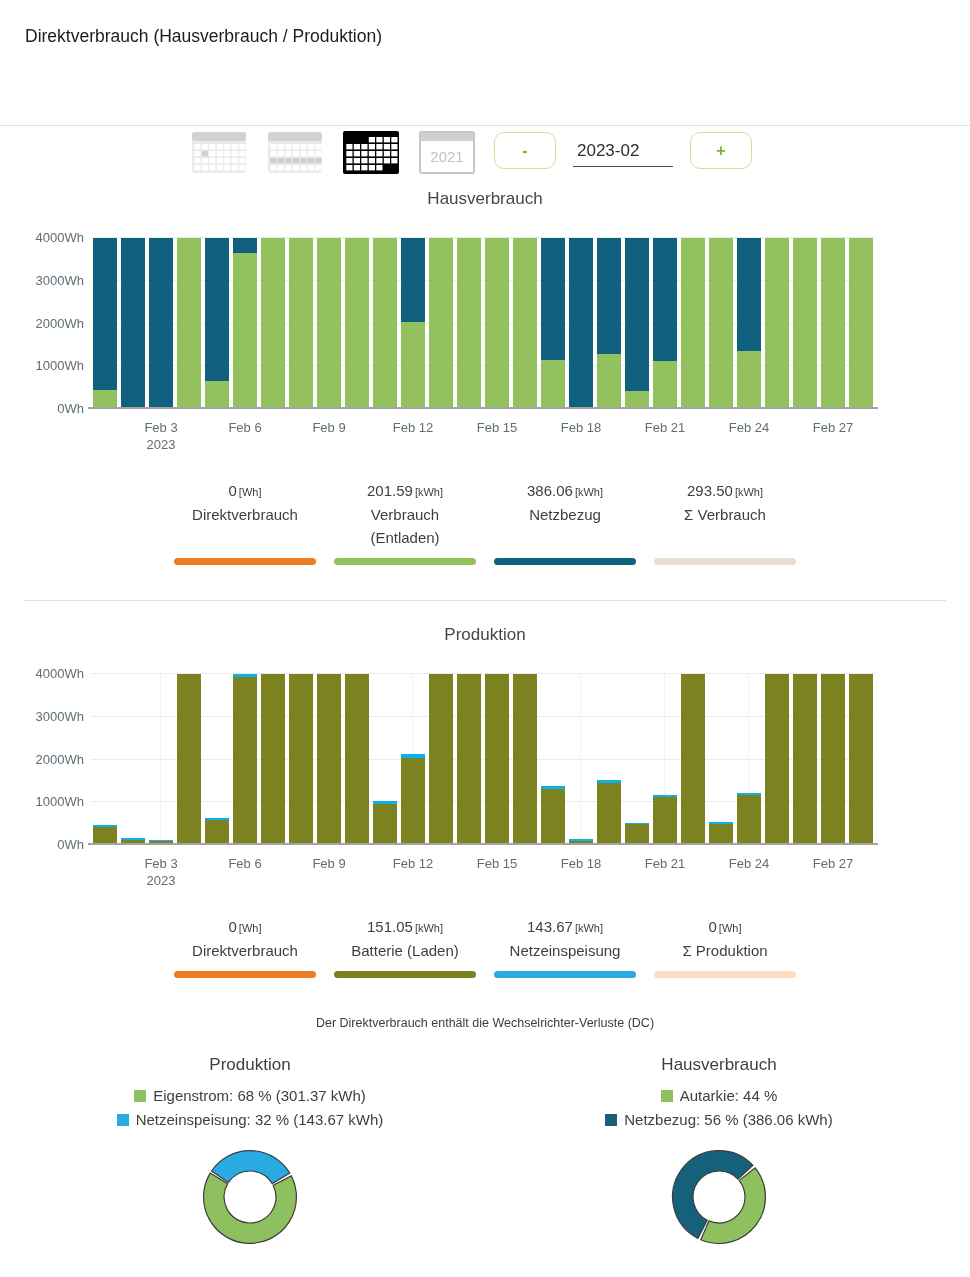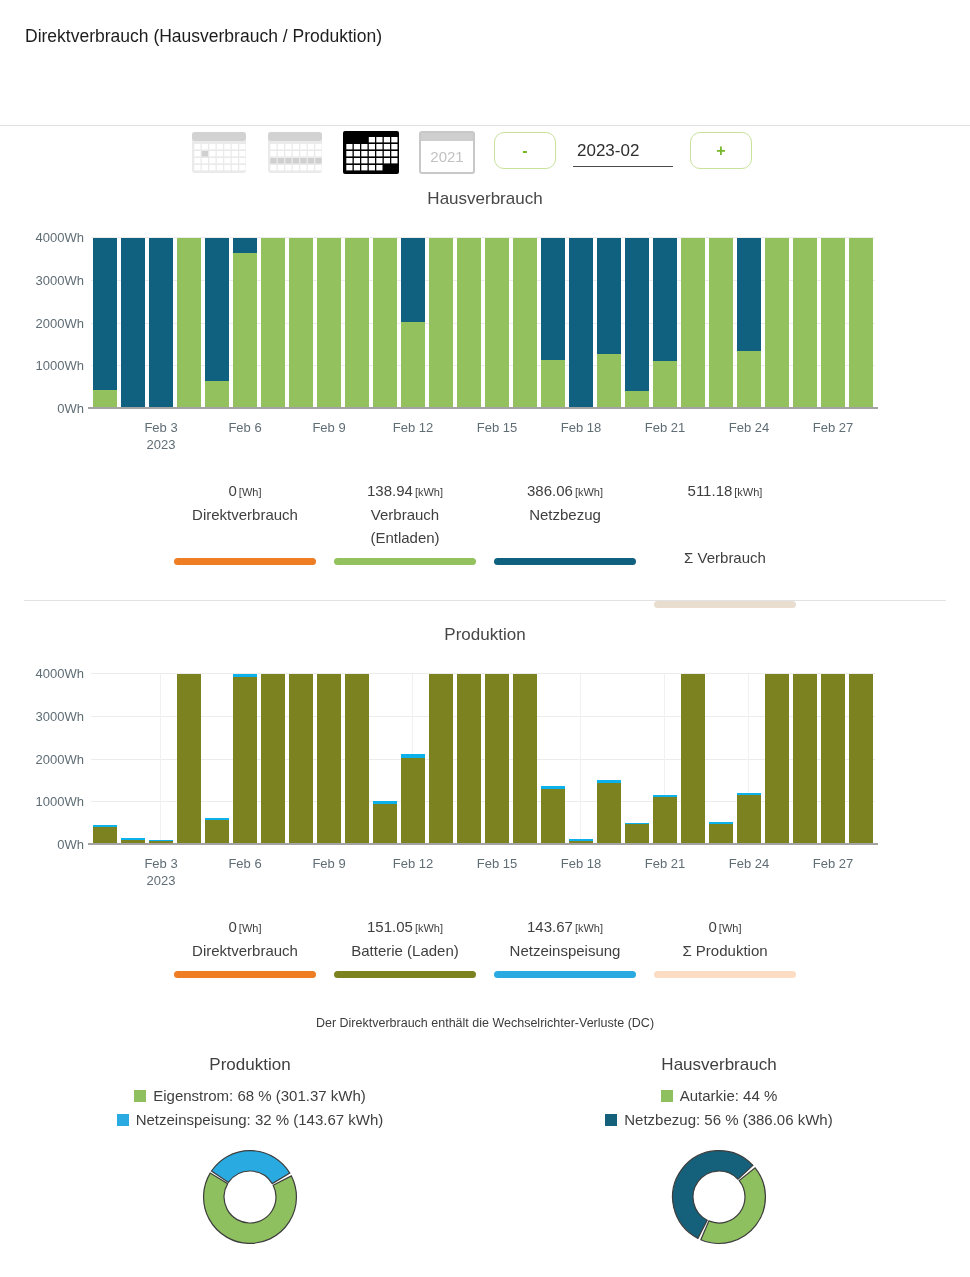"138.94" span { text: 138.94 -> 201.59 }
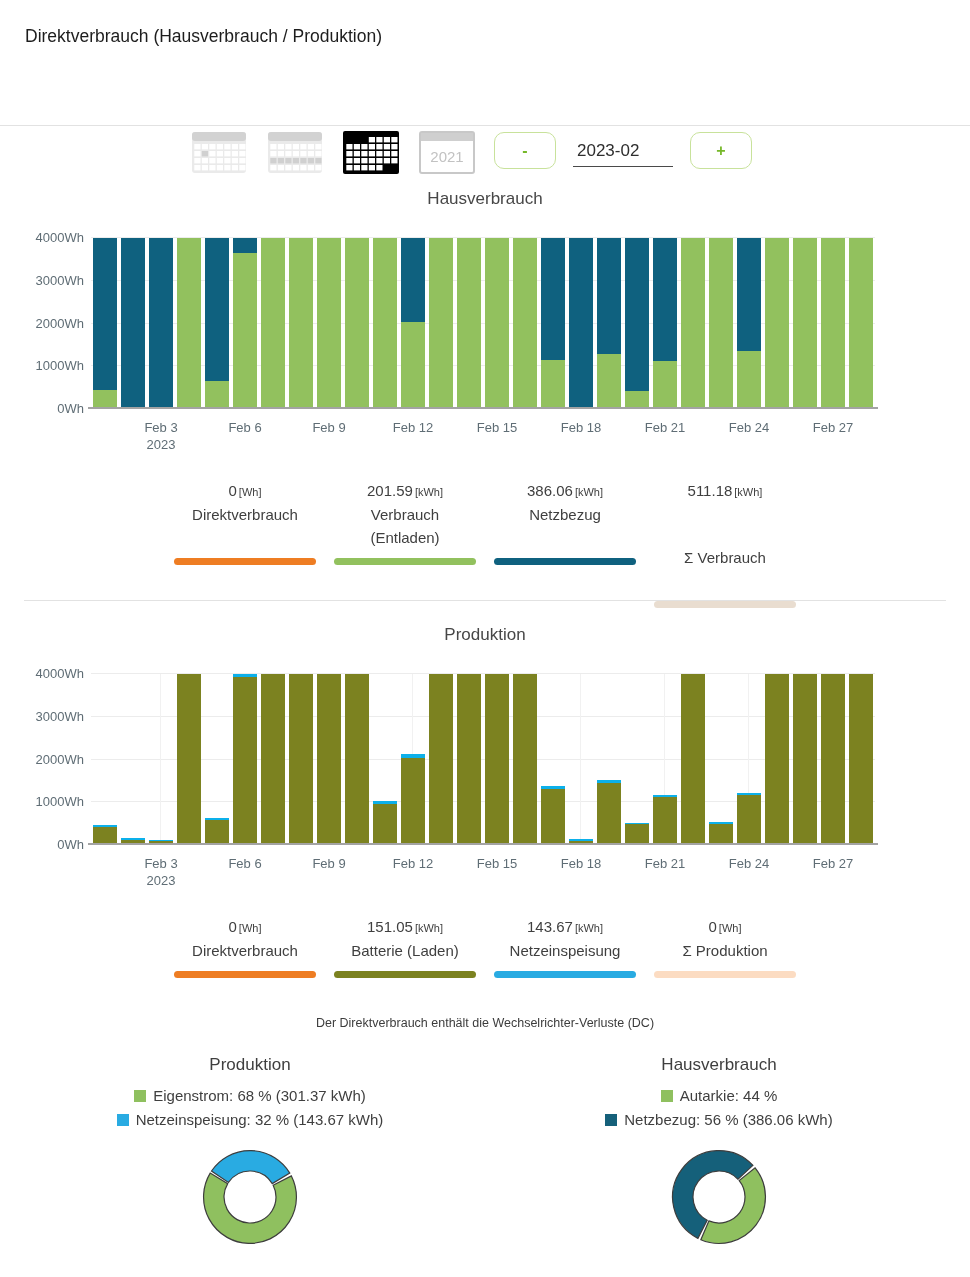"511.18" span { text: 511.18 -> 293.50 }
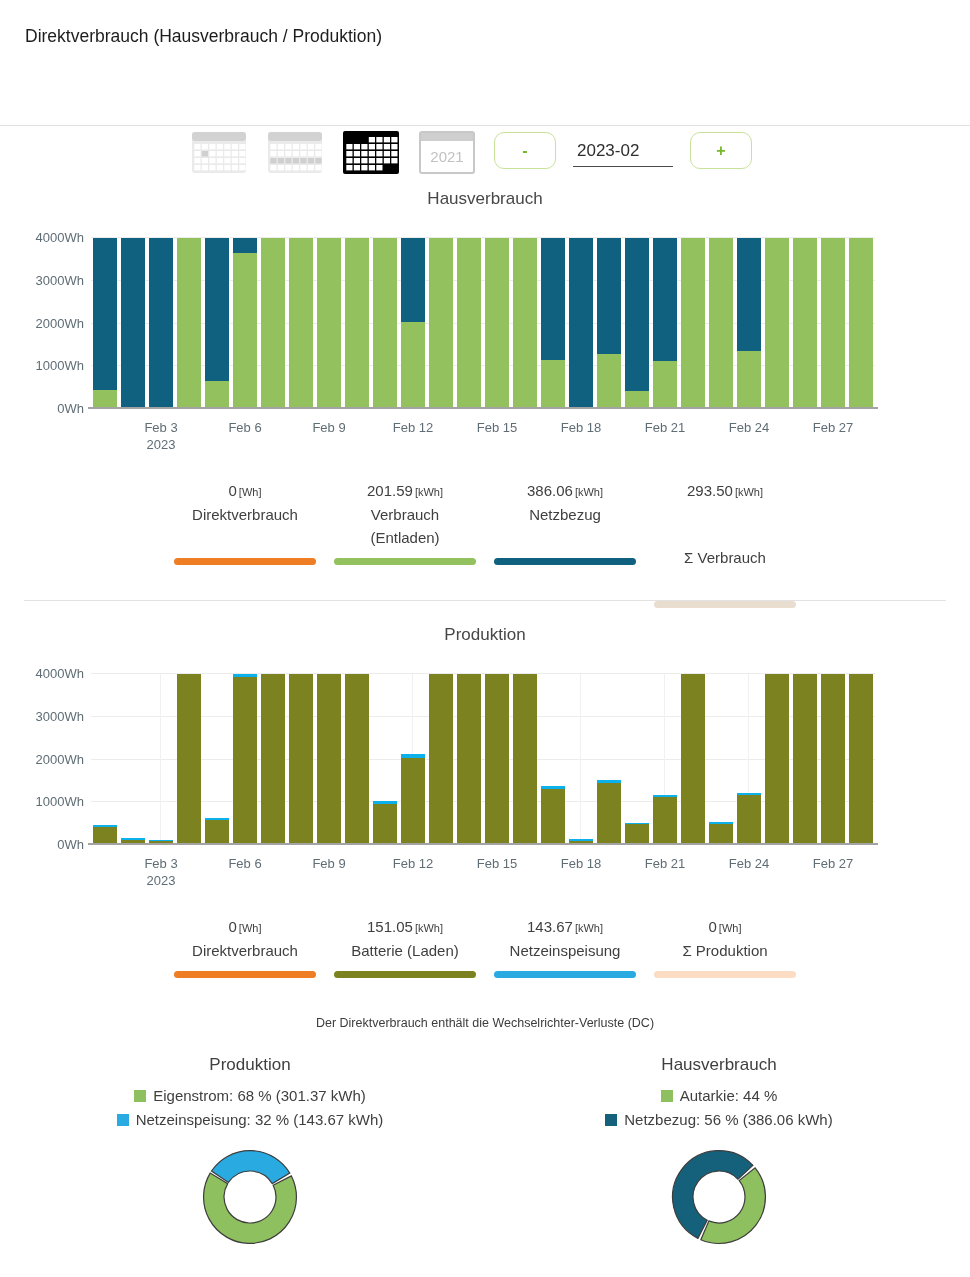"Σ Verbrauch" div.llbl { margin-top: 43px -> none }
